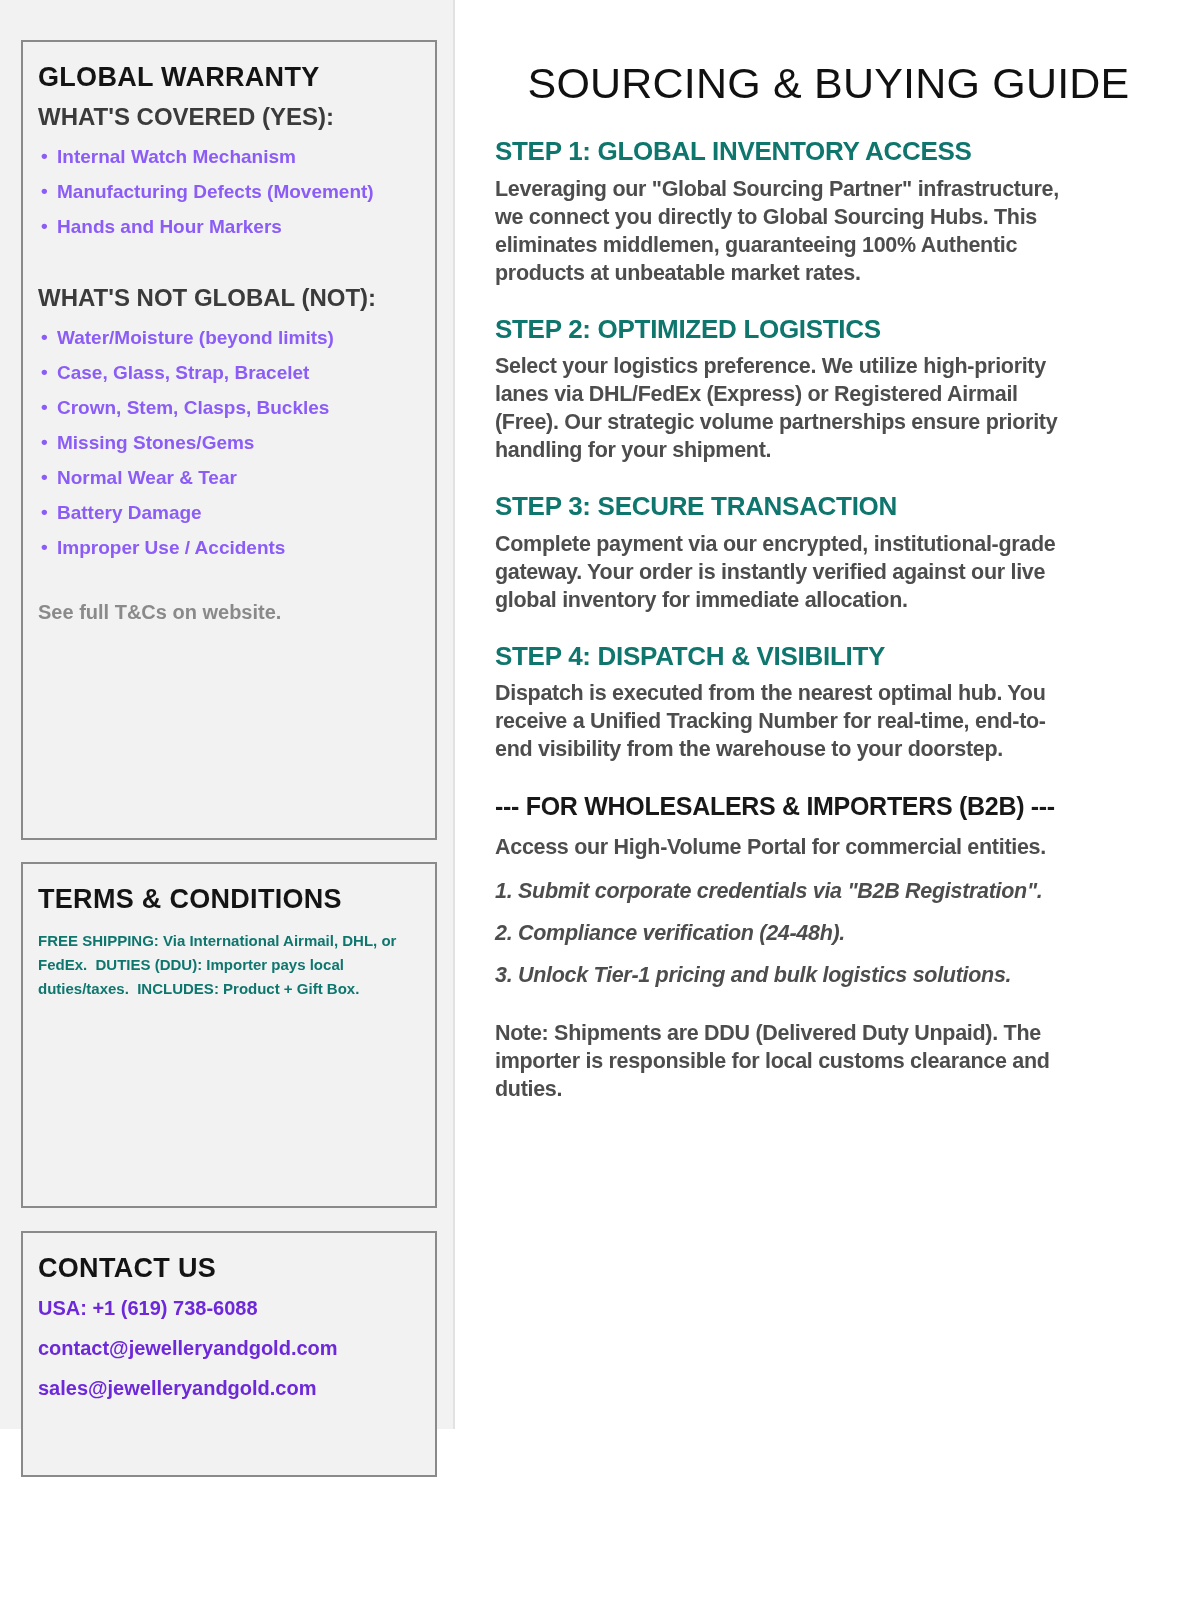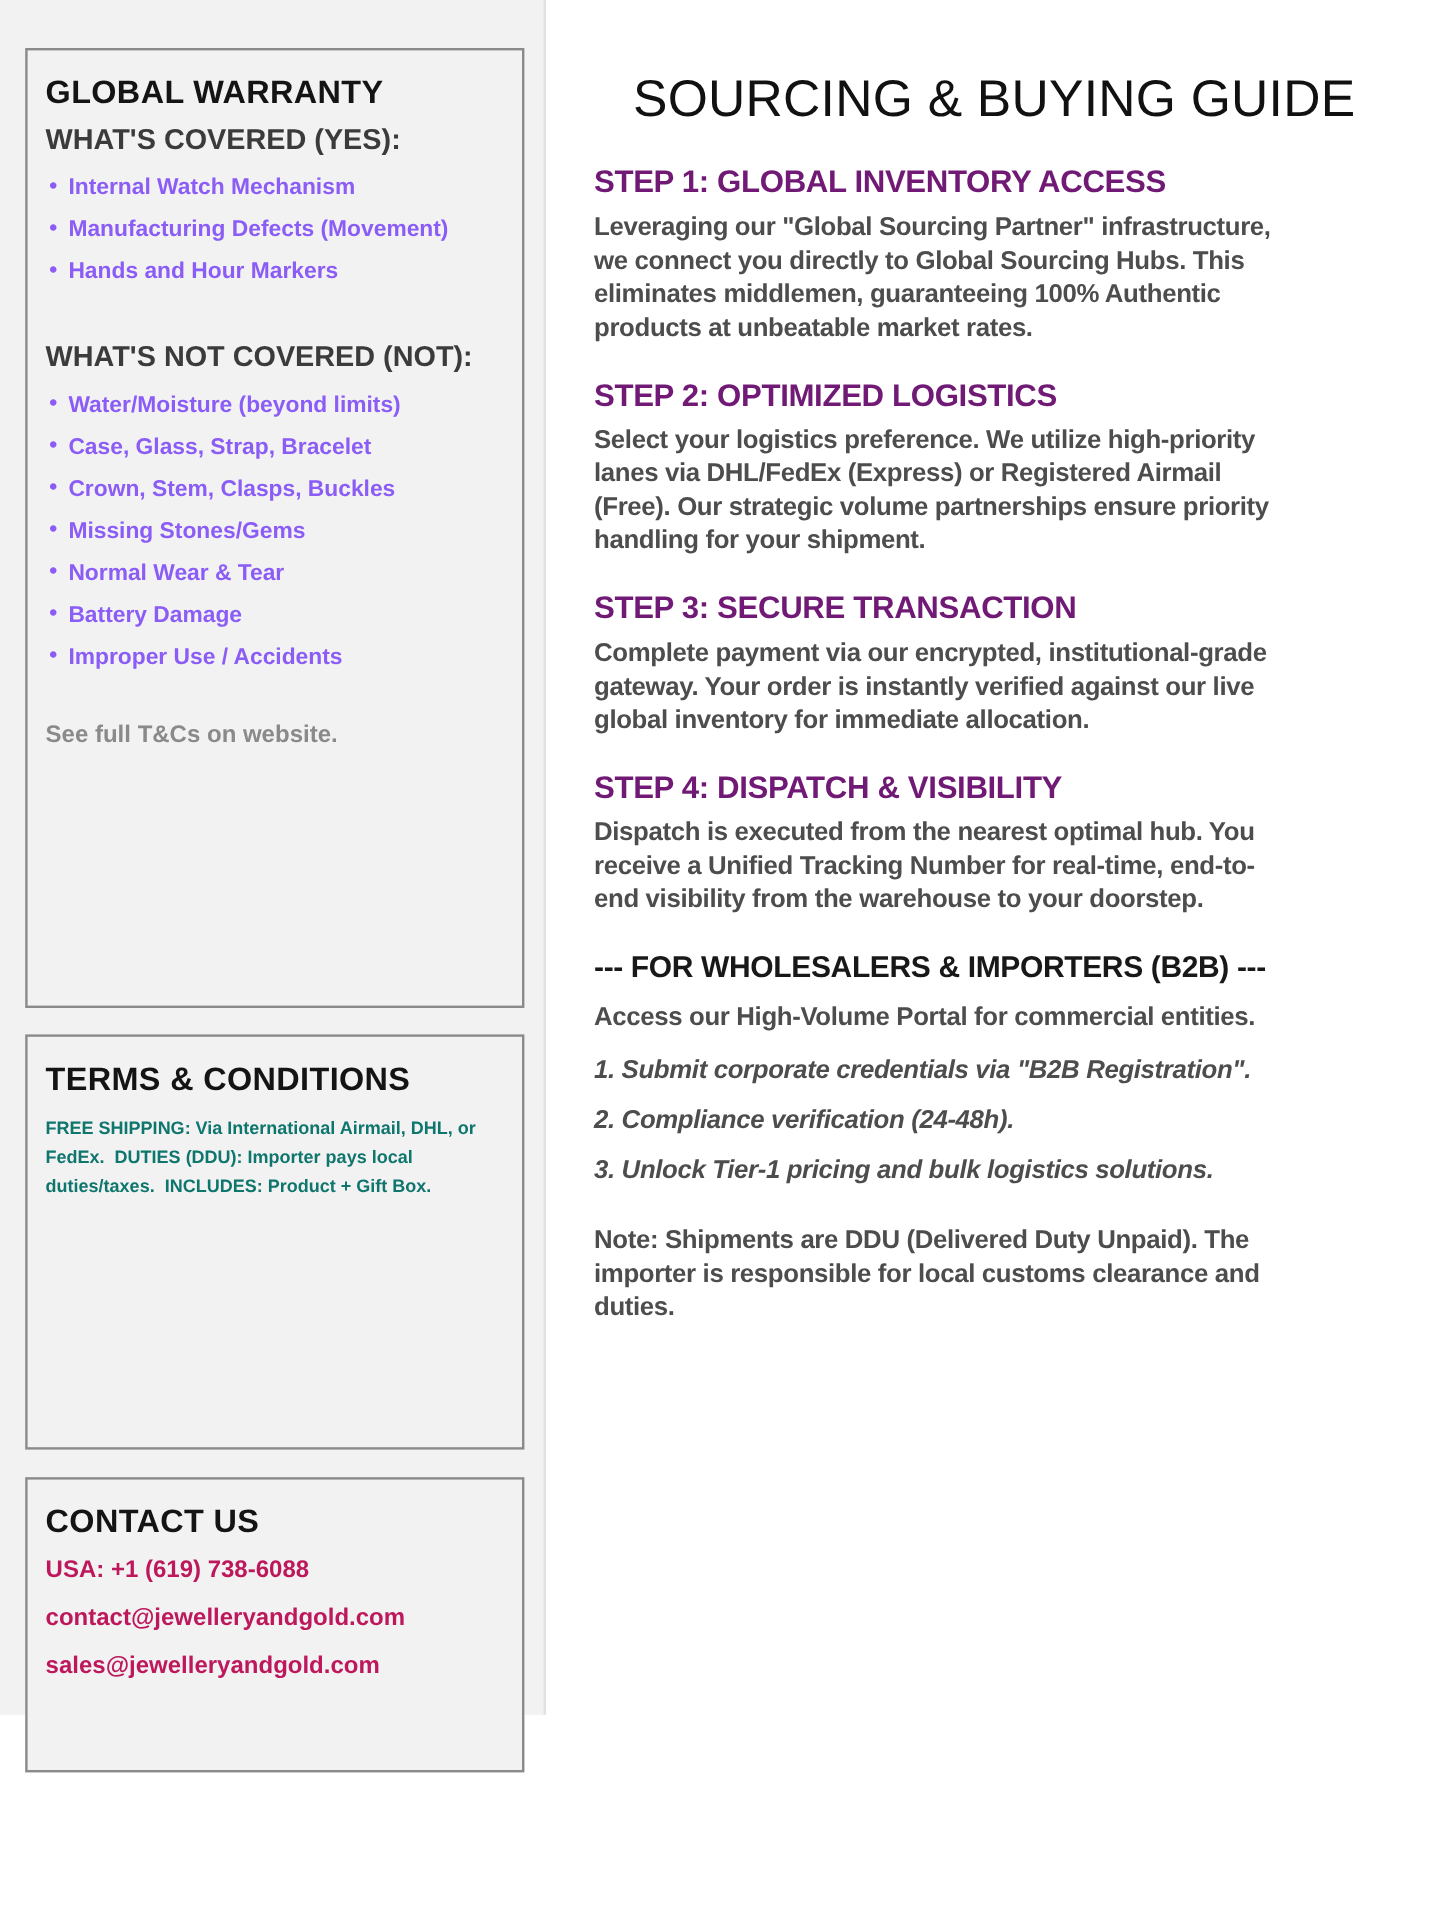"STEP 1: GLOBAL INVENTORY ACCESS" .step-heading { color: #701a75 -> #0f766e }
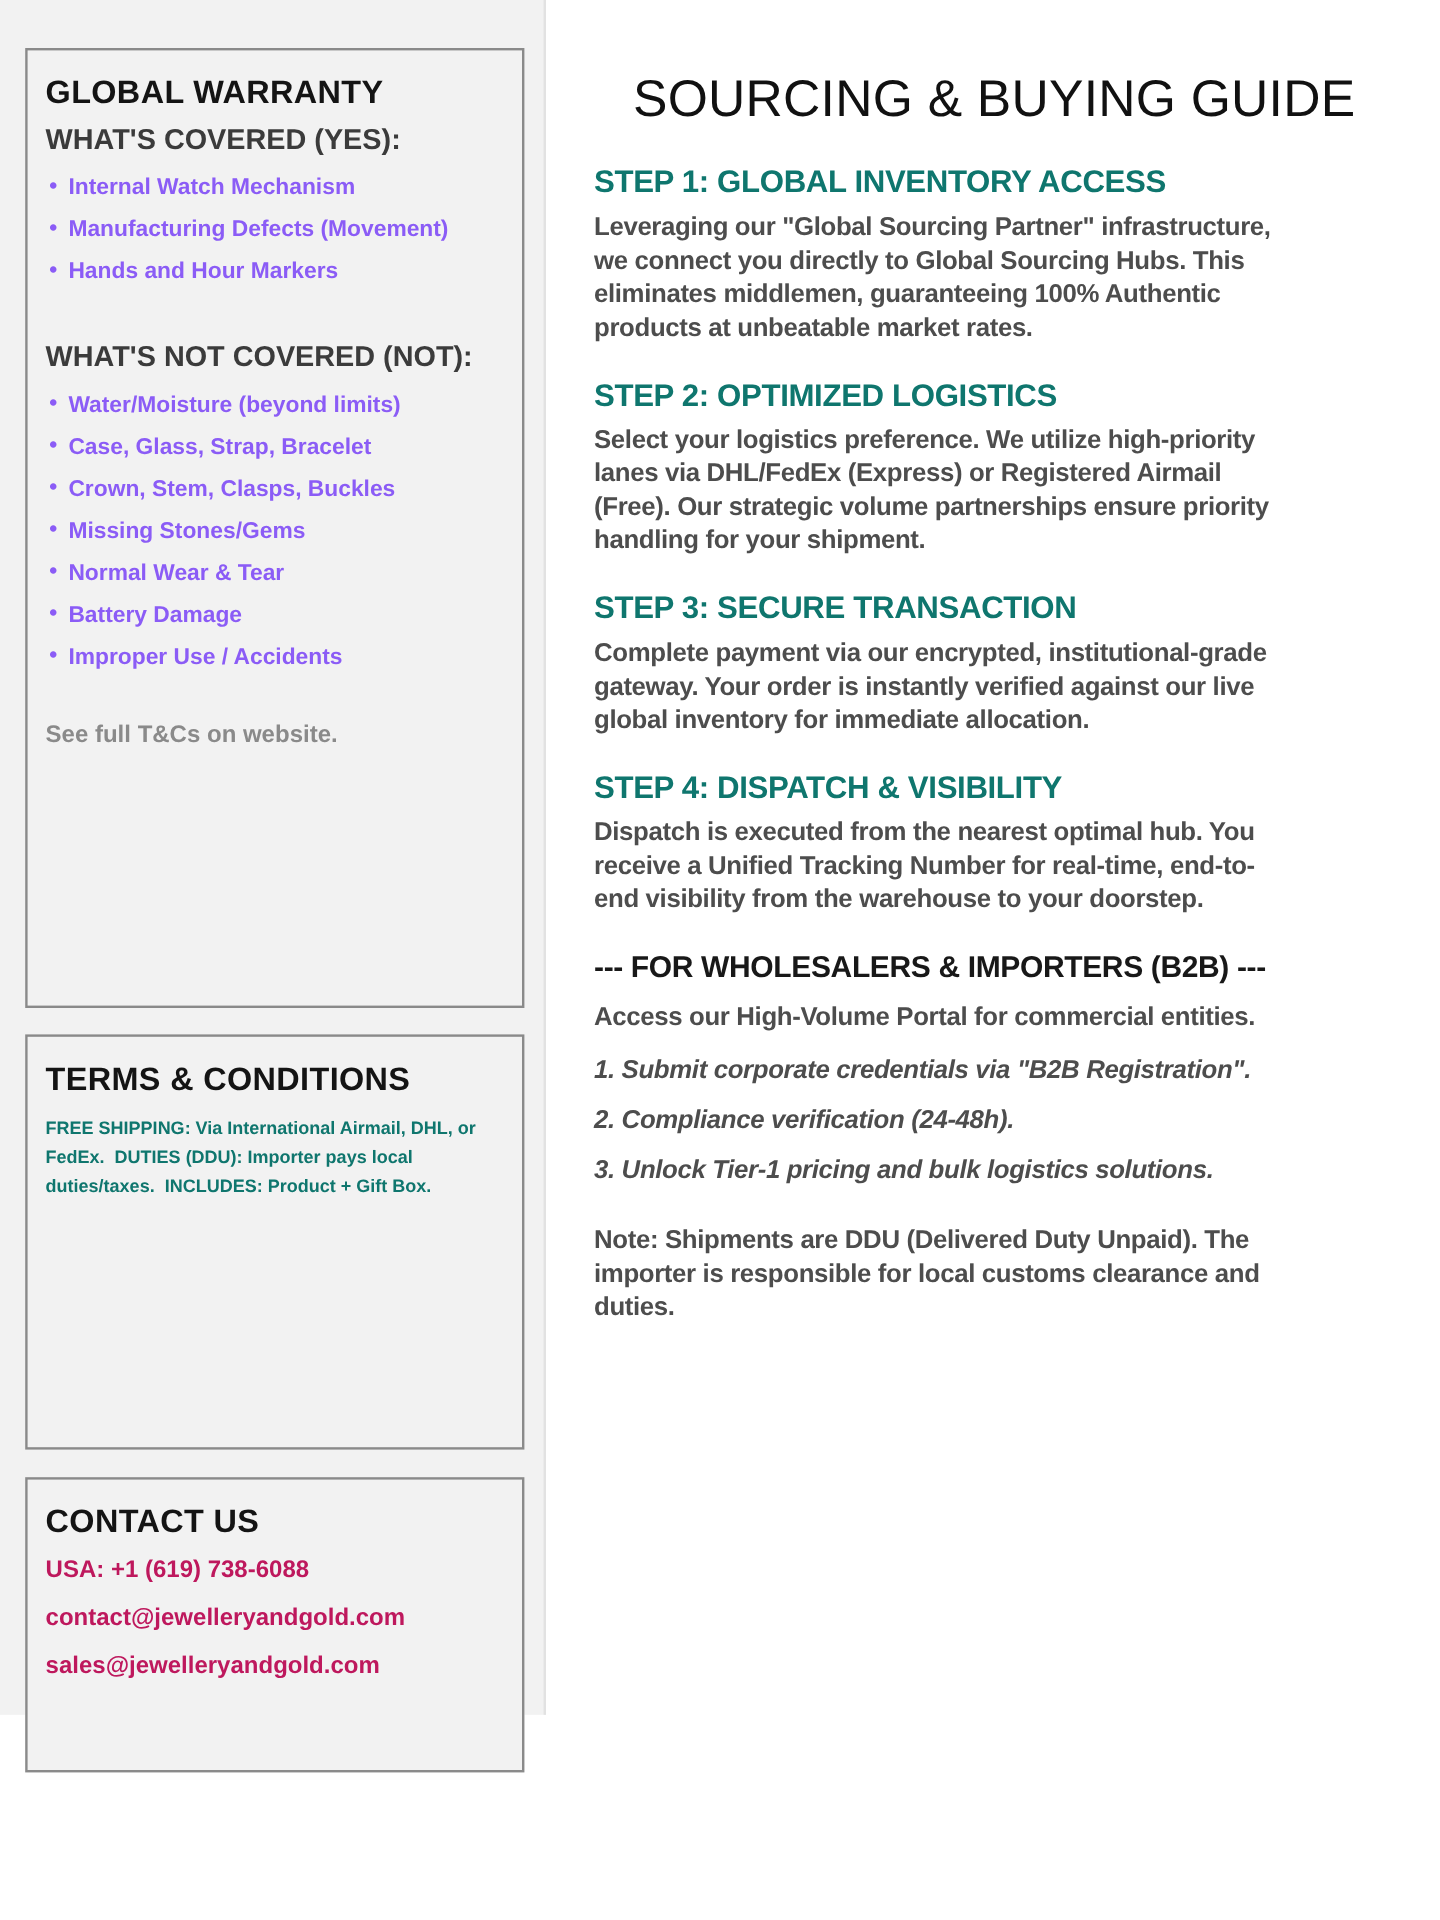"WHAT'S NOT COVERED (NOT):" h3.subhead { text: COVERED -> GLOBAL }
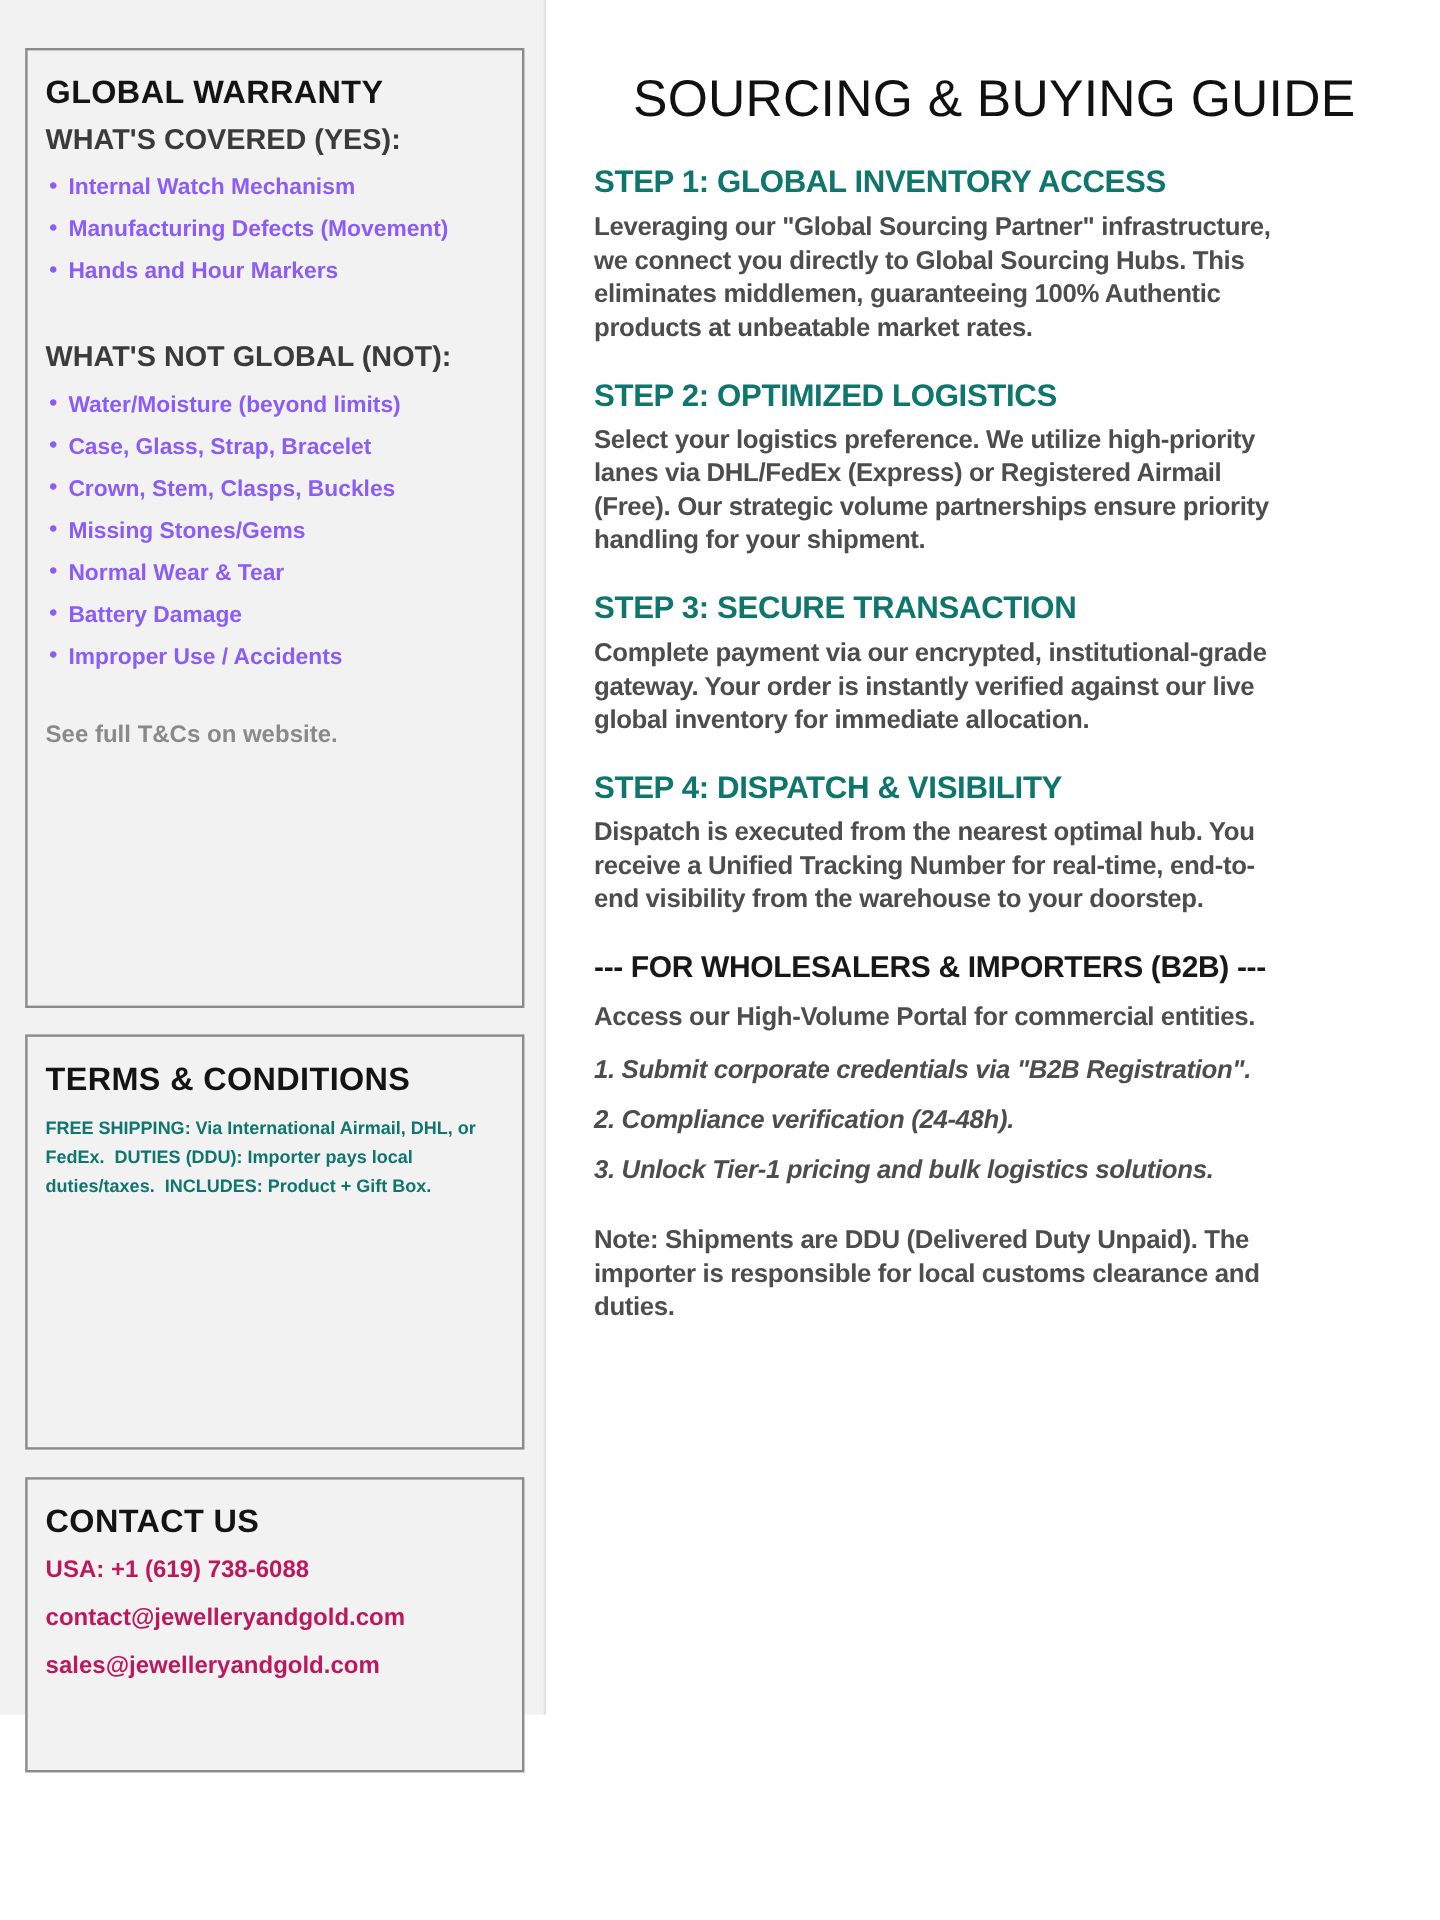"USA: +1 (619) 738-6088" .contact-line { color: #be185d -> #6d28d9 }
